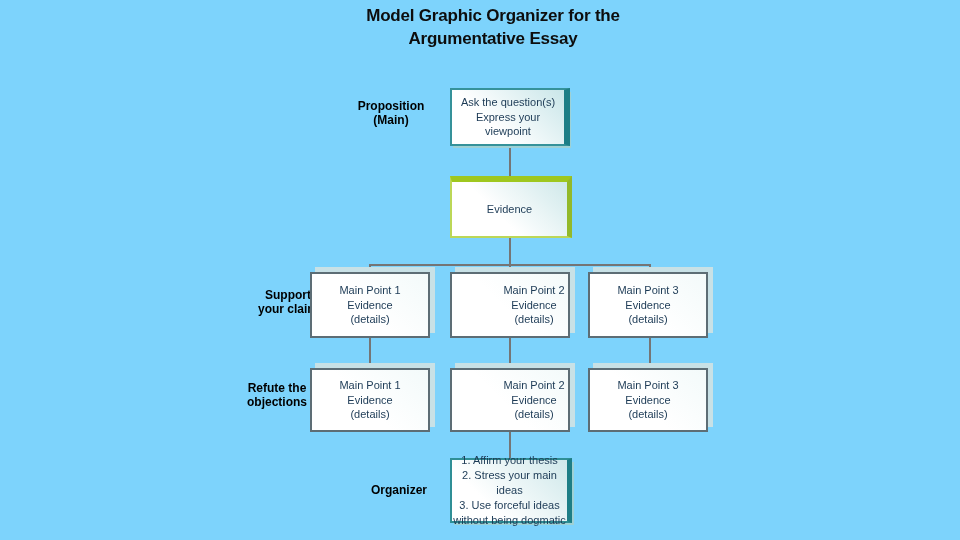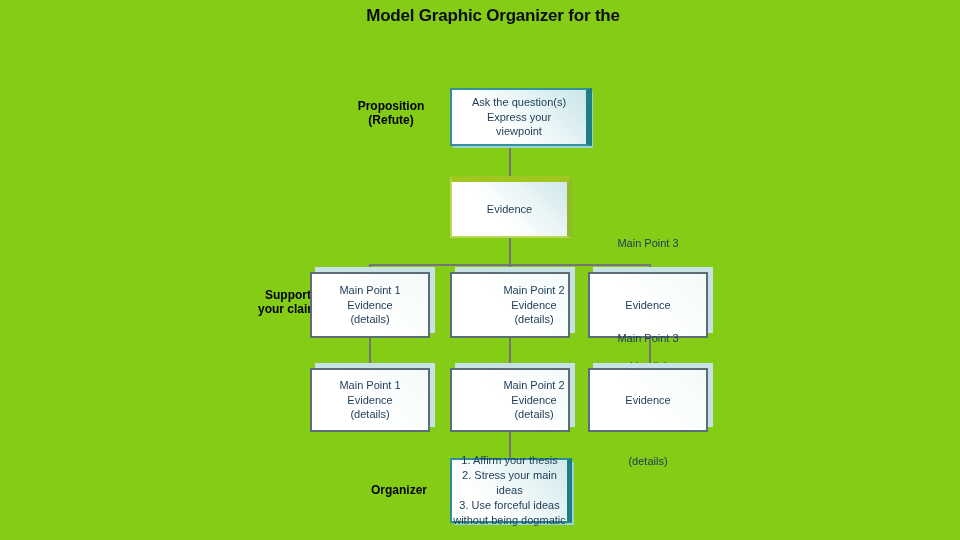"Model Graphic Organizer for the" .stage { background: #84cc16 -> #7dd3fc }
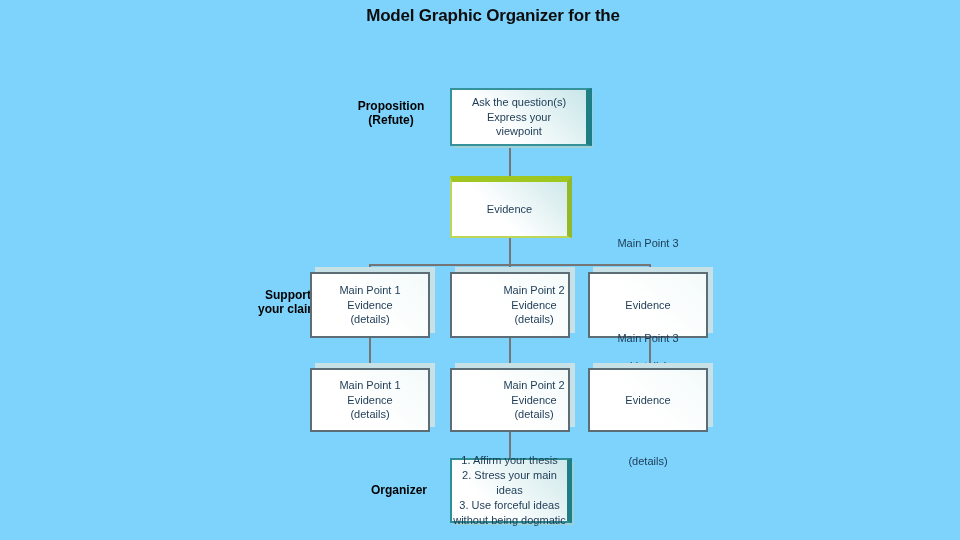"Argumentative Essay" div { html: none -> <div>Argumentative Essay</div> }
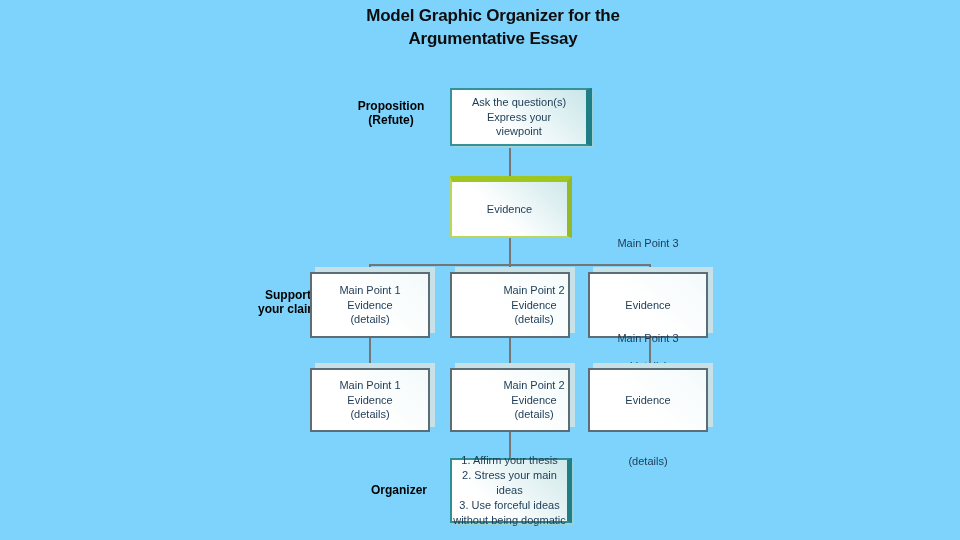"Ask the question(s)" .box-proposition { width: 142px -> 120px }
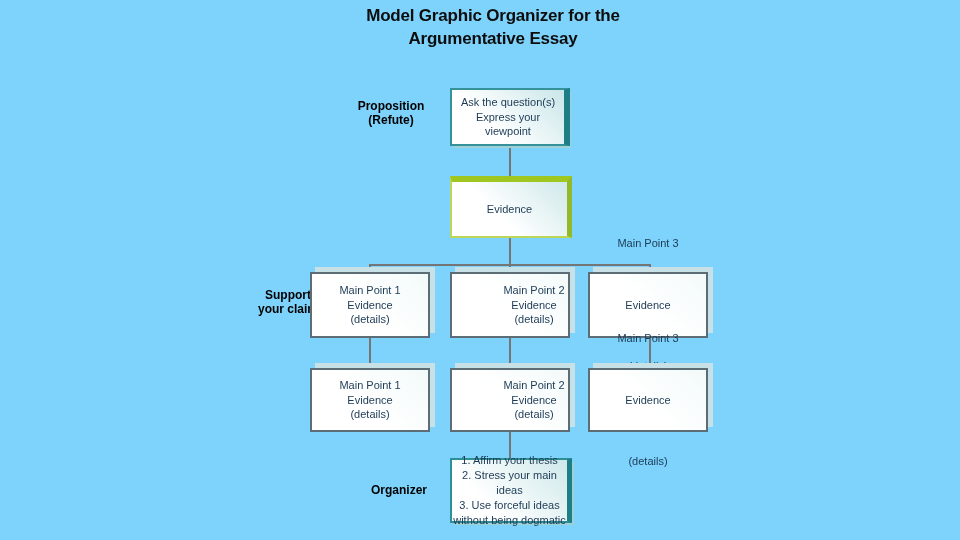"(Refute)" div { text: Refute -> Main }
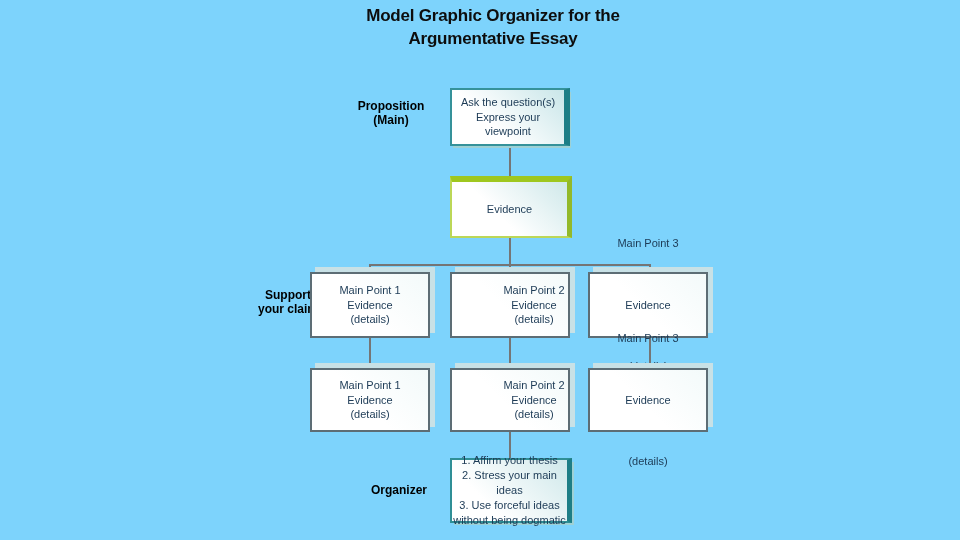"Main Point 3" .col-3 { gap: 47px -> none }
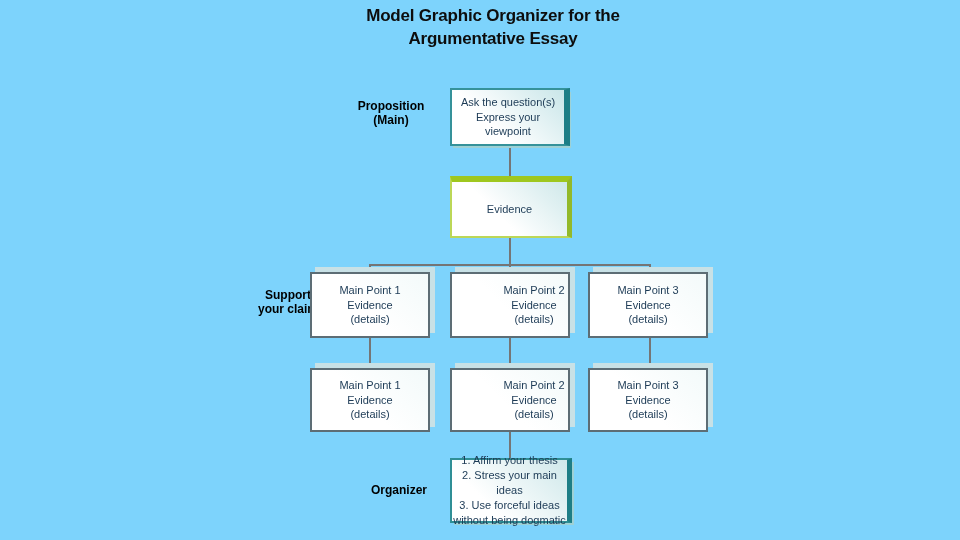"Refute the" div.rlabel { html: none -> <div> <div>Refute the</div> <div>objections</div> </div> }
